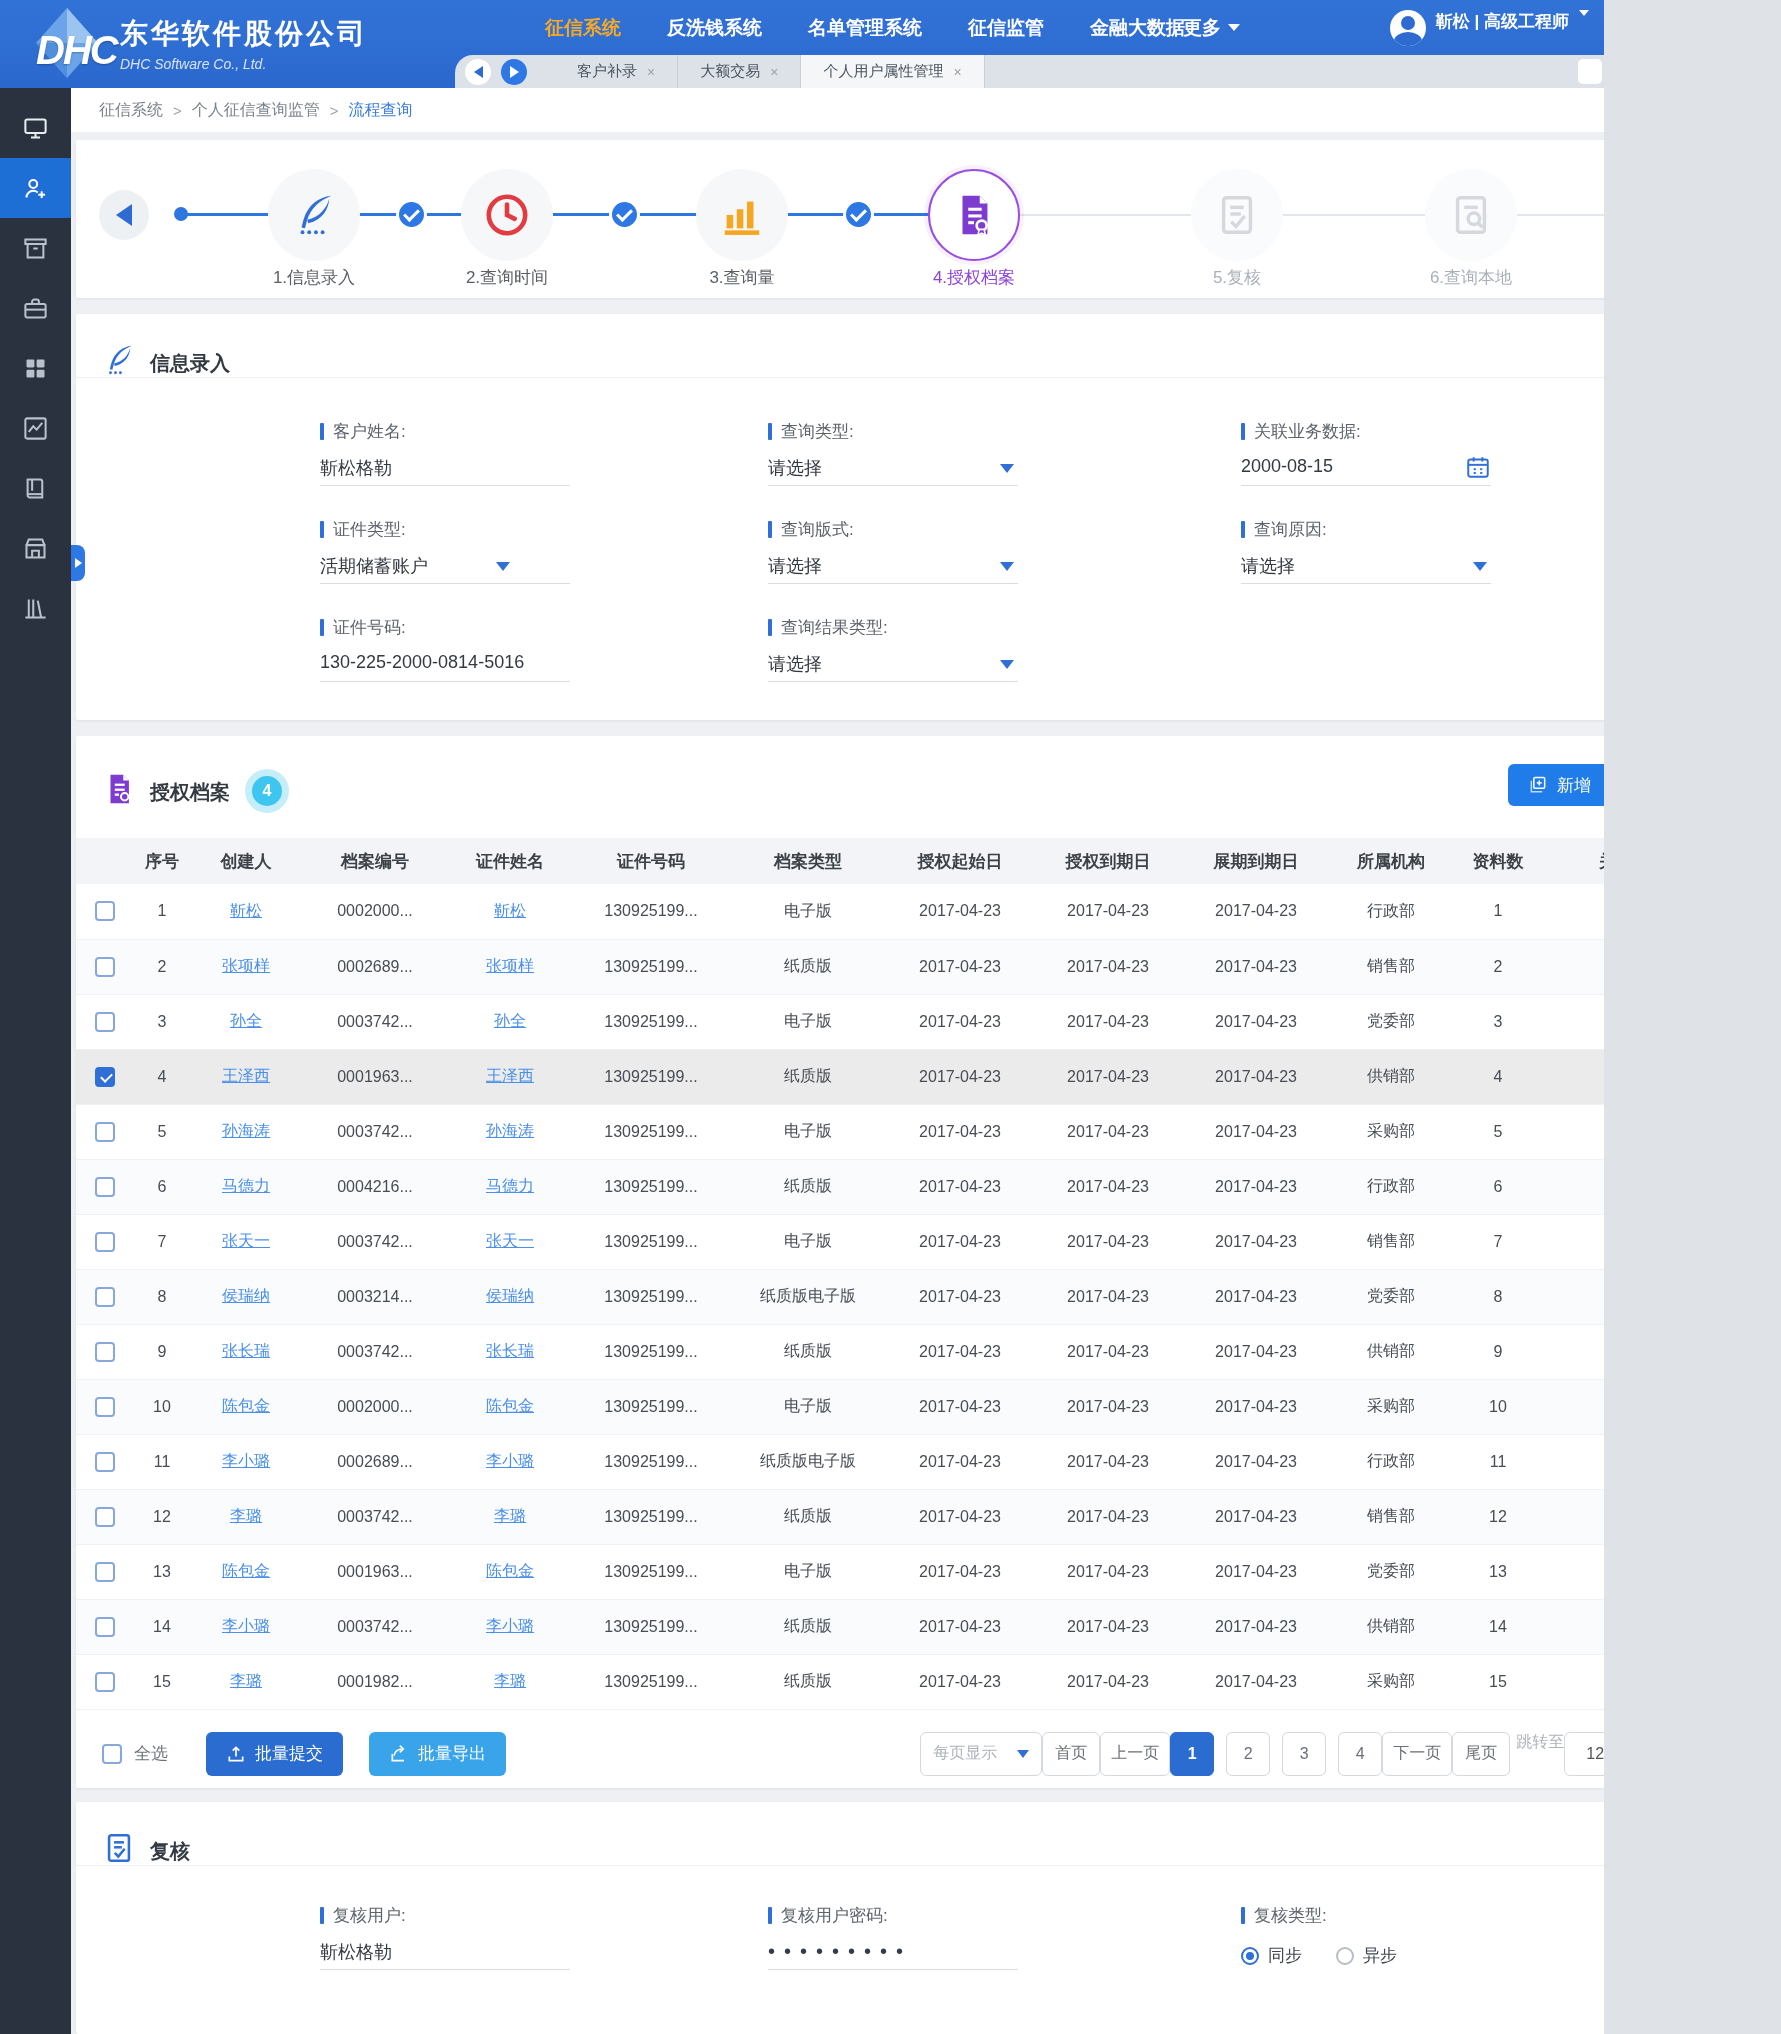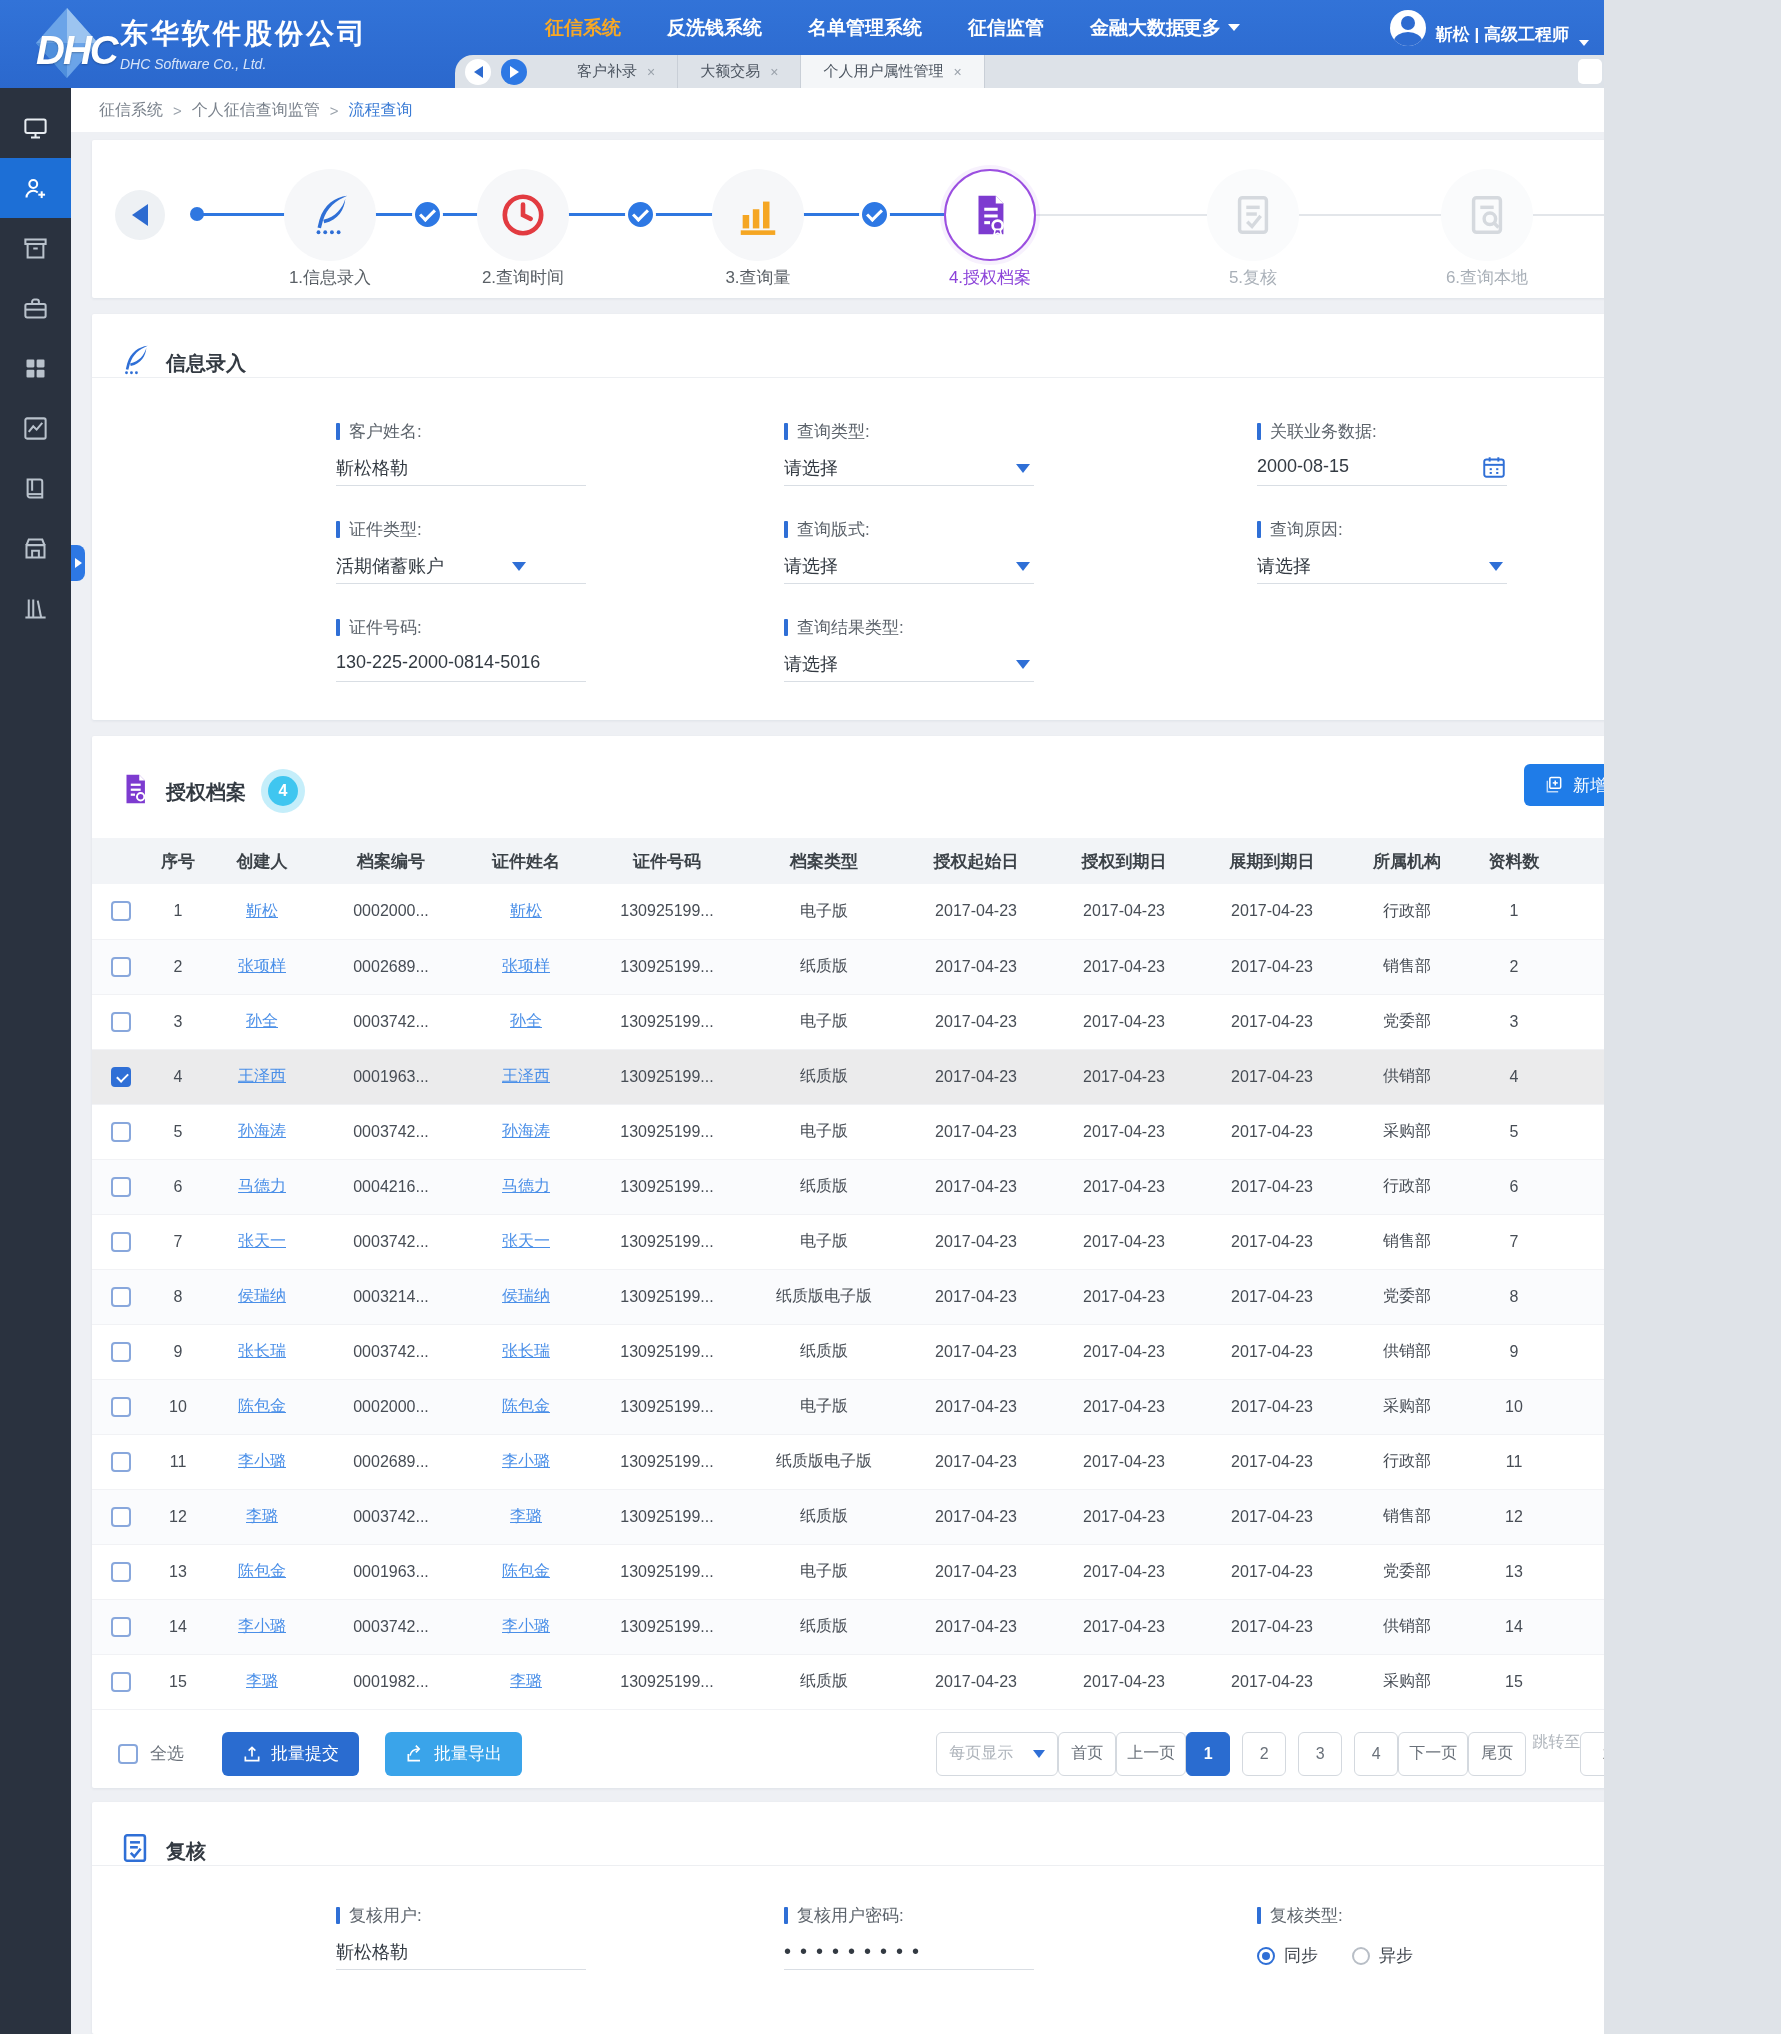"靳松 | 高级工程师" .user-chip { align-items: flex-end -> flex-start }
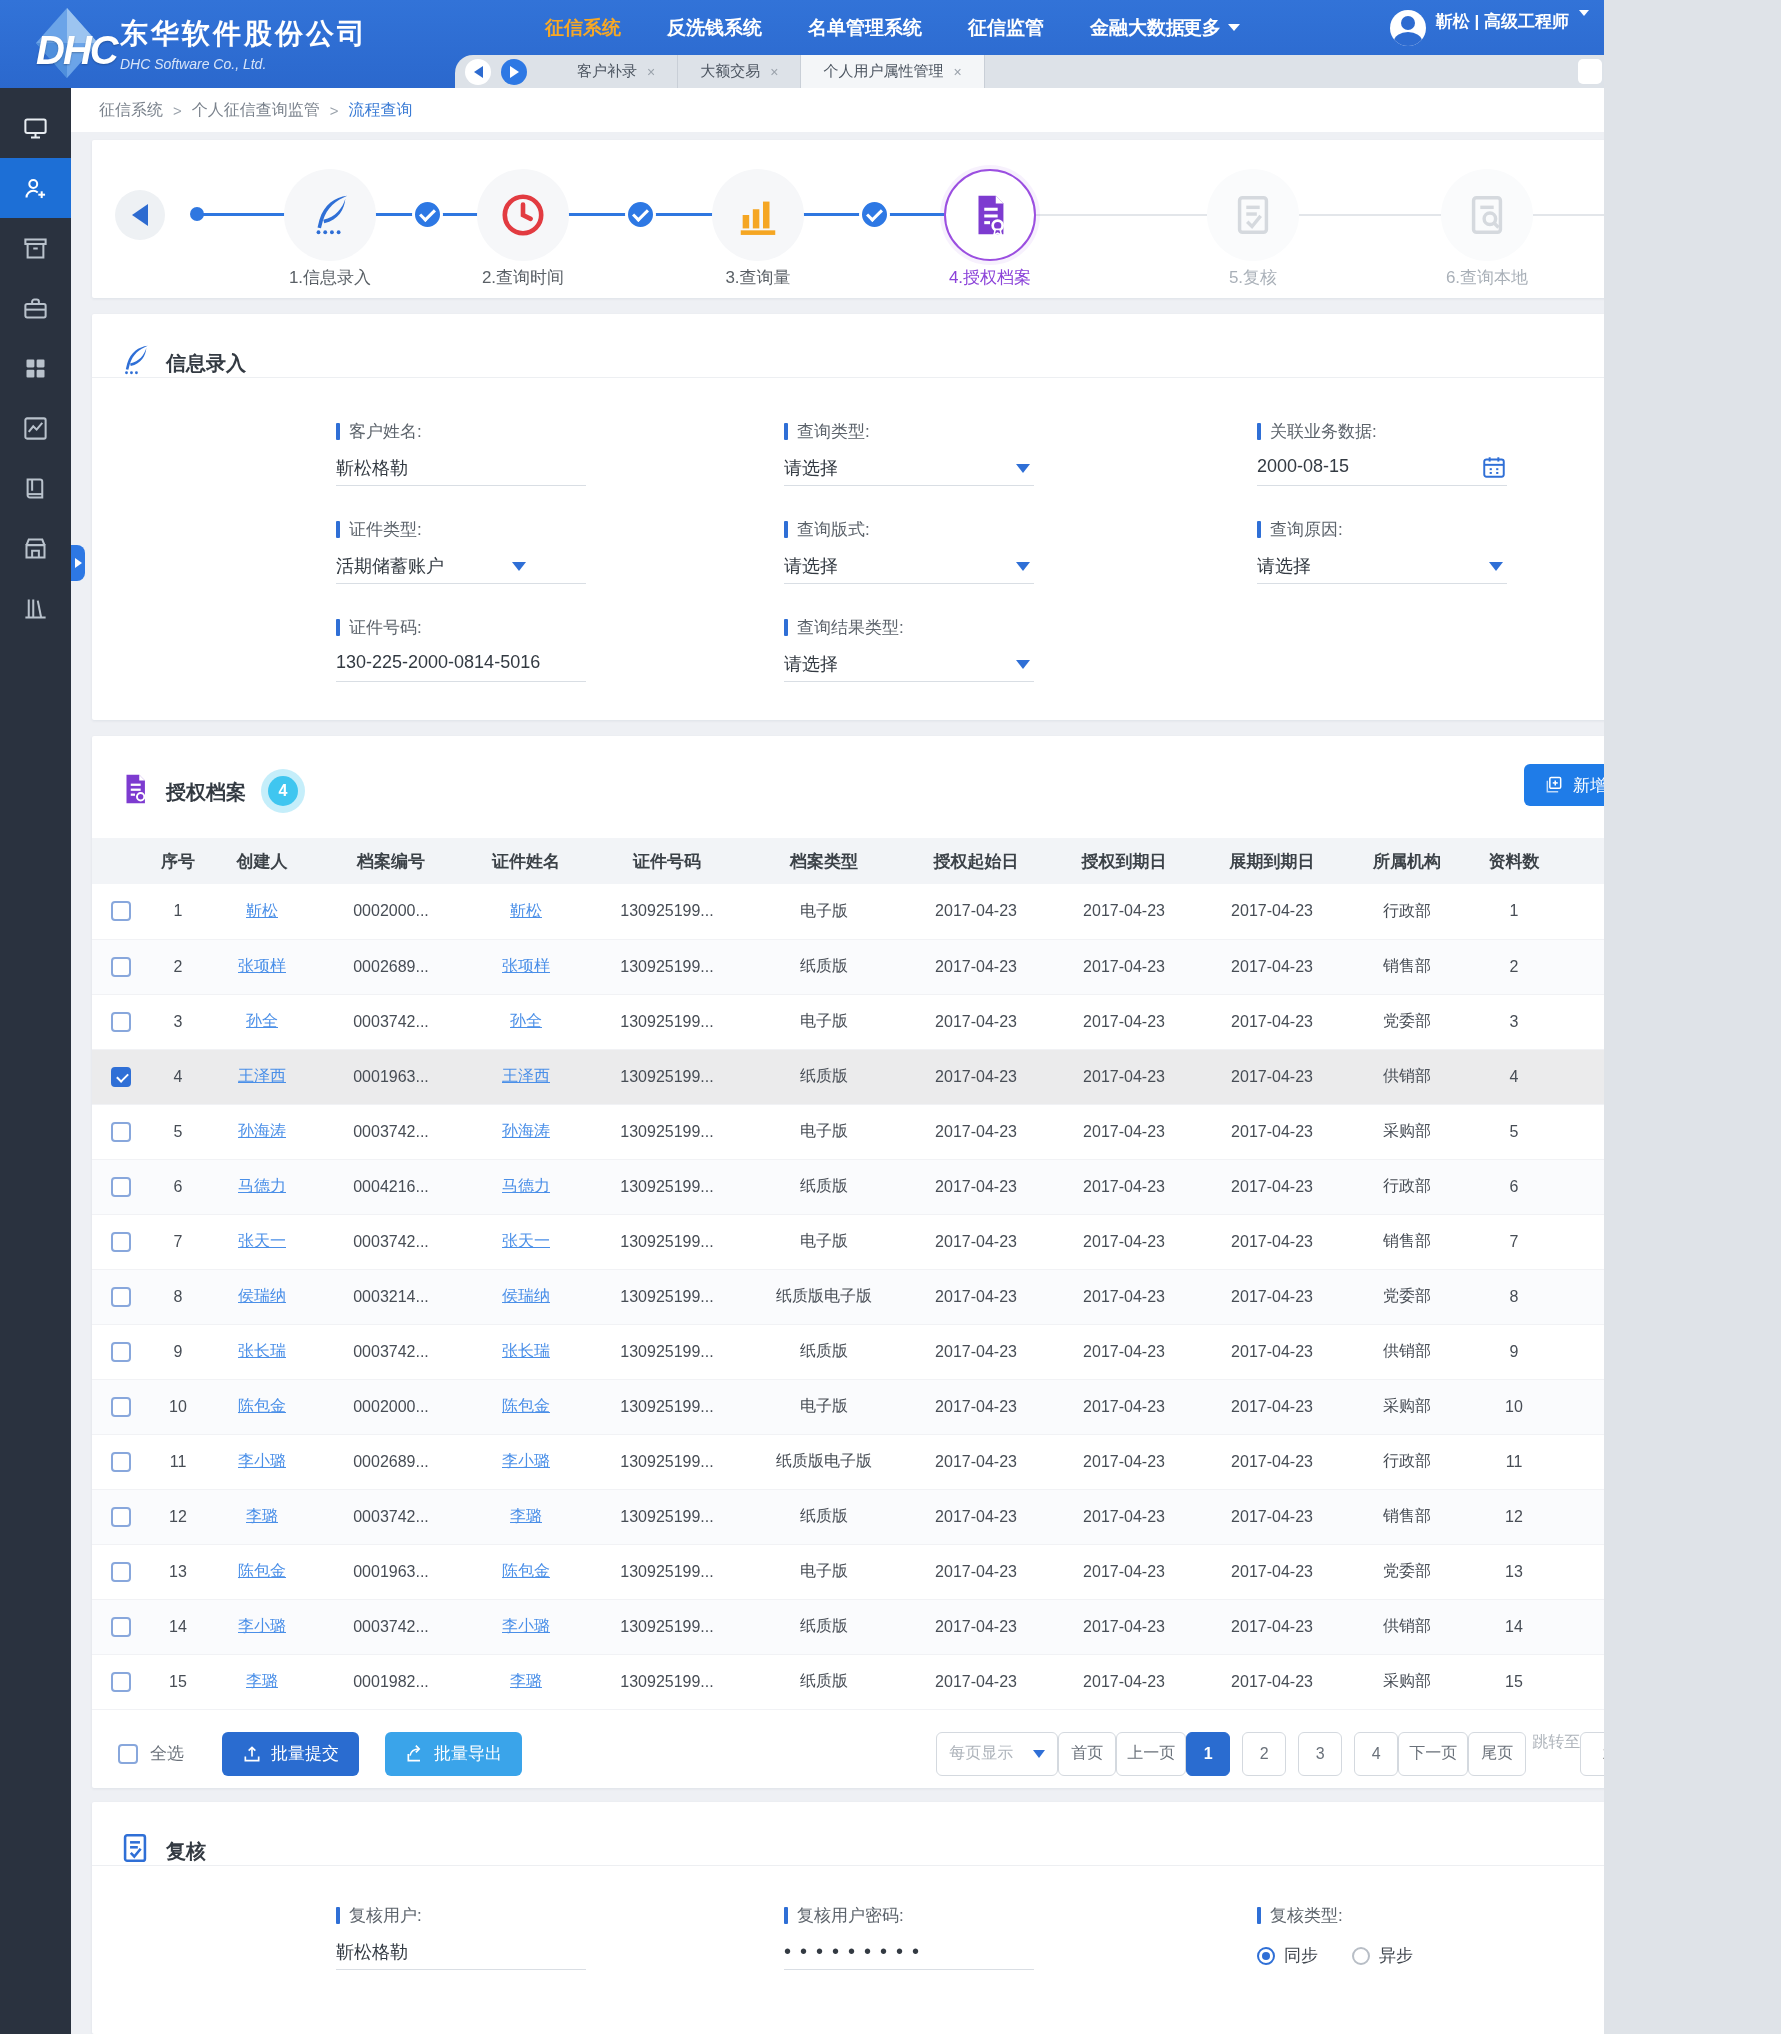"1.信息录入" .card { left: 92px -> 76px }
